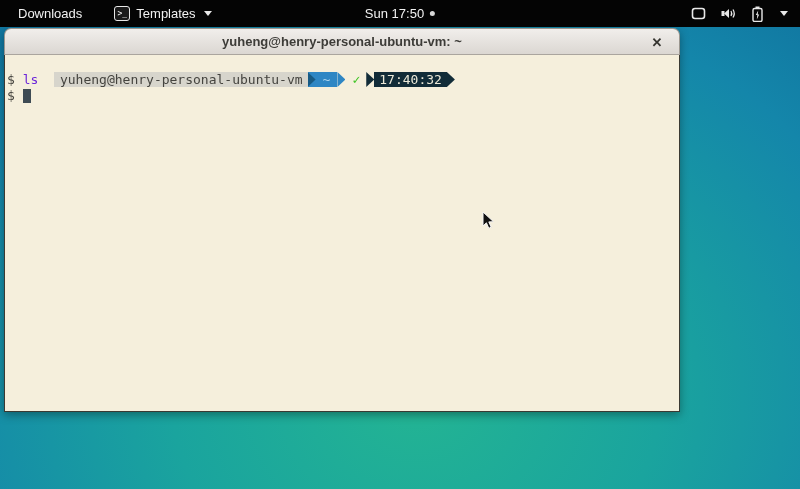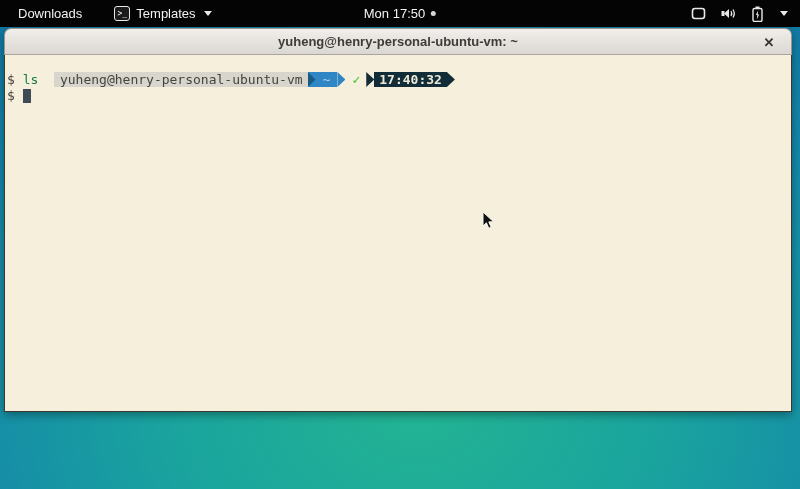"Mon 17:50" span { text: Mon -> Sun }
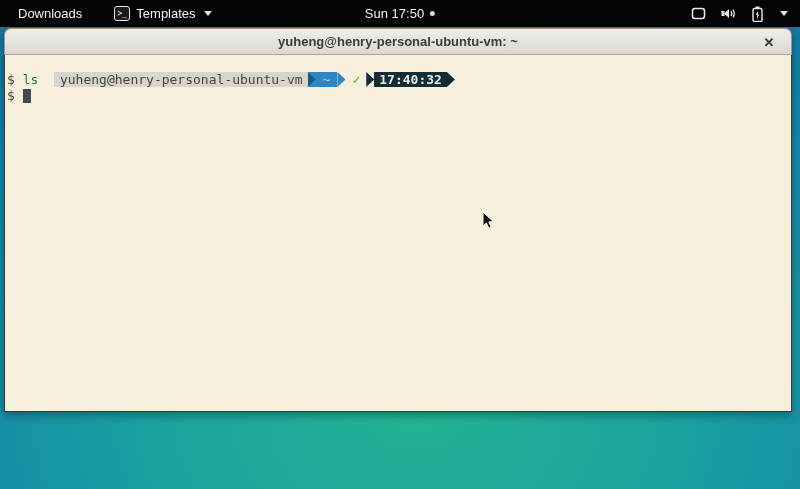"yuheng@henry-personal-ubuntu-vm: ~" .window { width: 788px -> 676px }
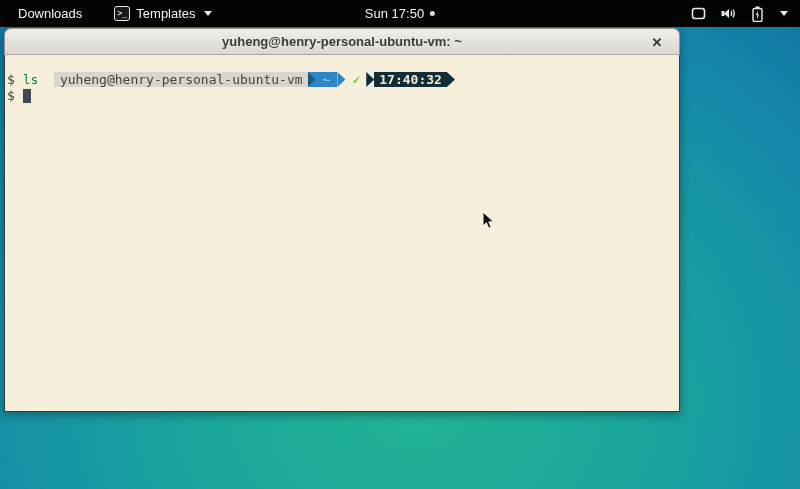"ls" .cmd { color: #15803d -> #6d28d9 }
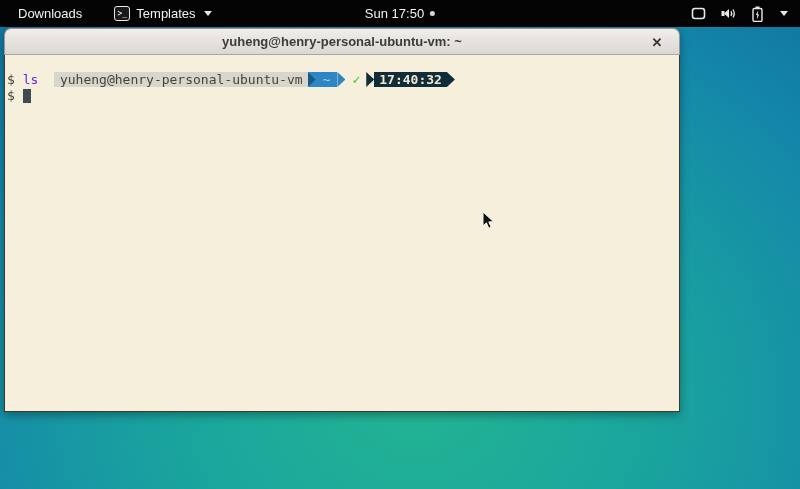"17:40:32" .seg-time { font-weight: bold -> none }
